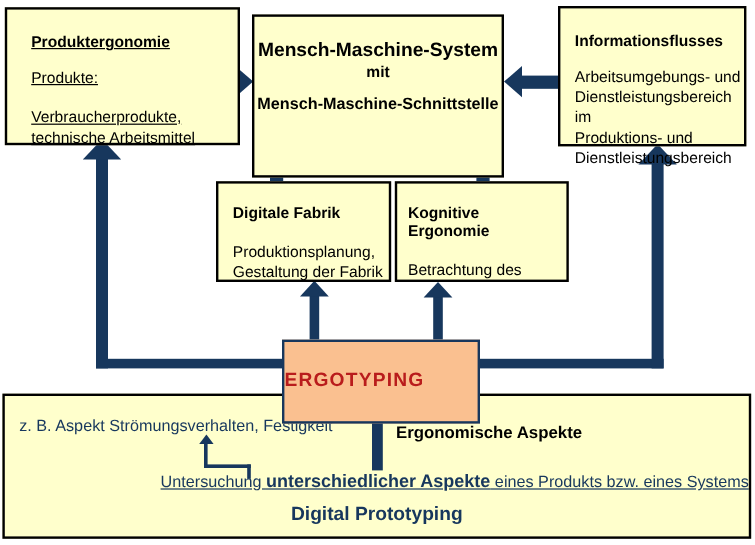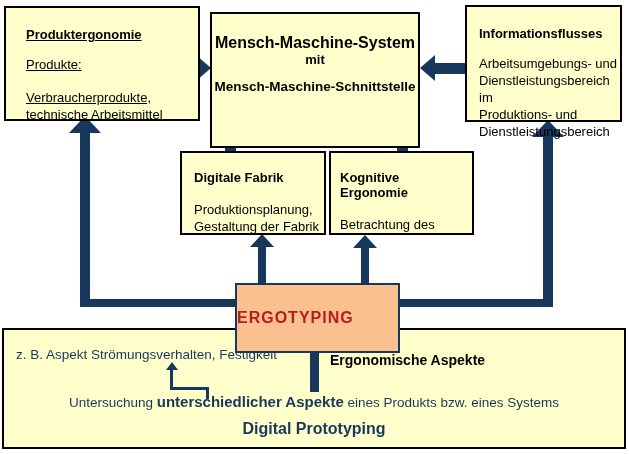"Untersuchung unterschiedlicher Aspekte" .panel .untersuchung { text-align: center -> right; text-decoration: none -> underline }
